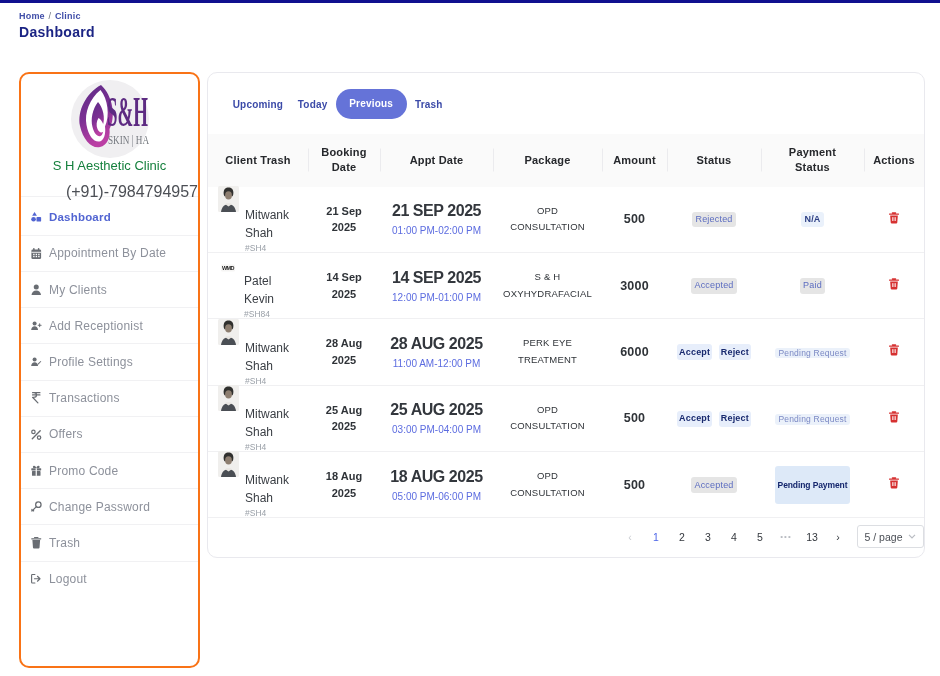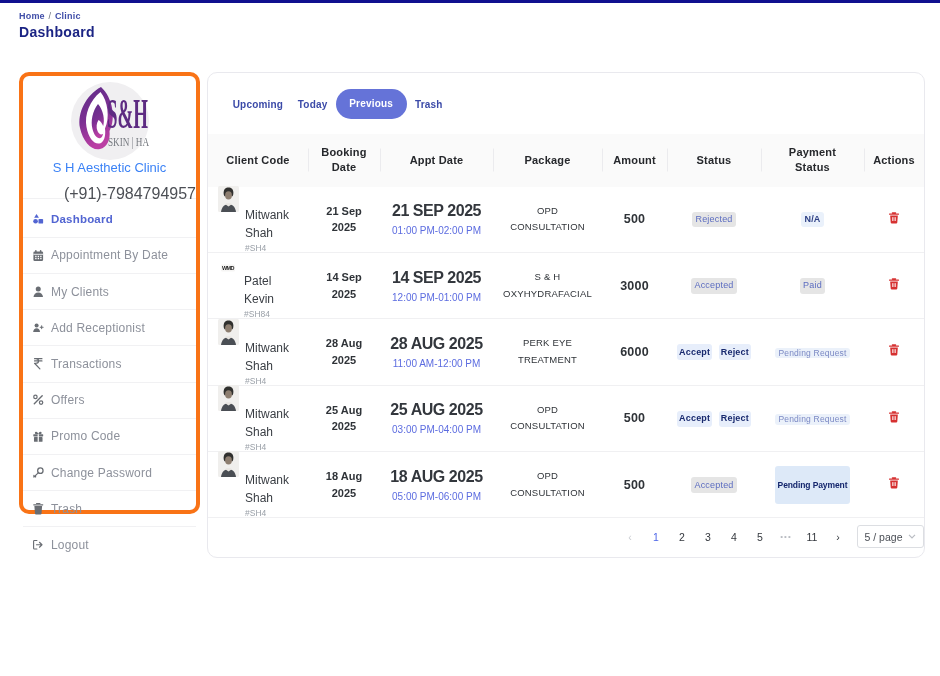"S&H" .sidebar { border: 4px solid #f97316 -> 2px solid #f97316; height: 442px -> 596px }
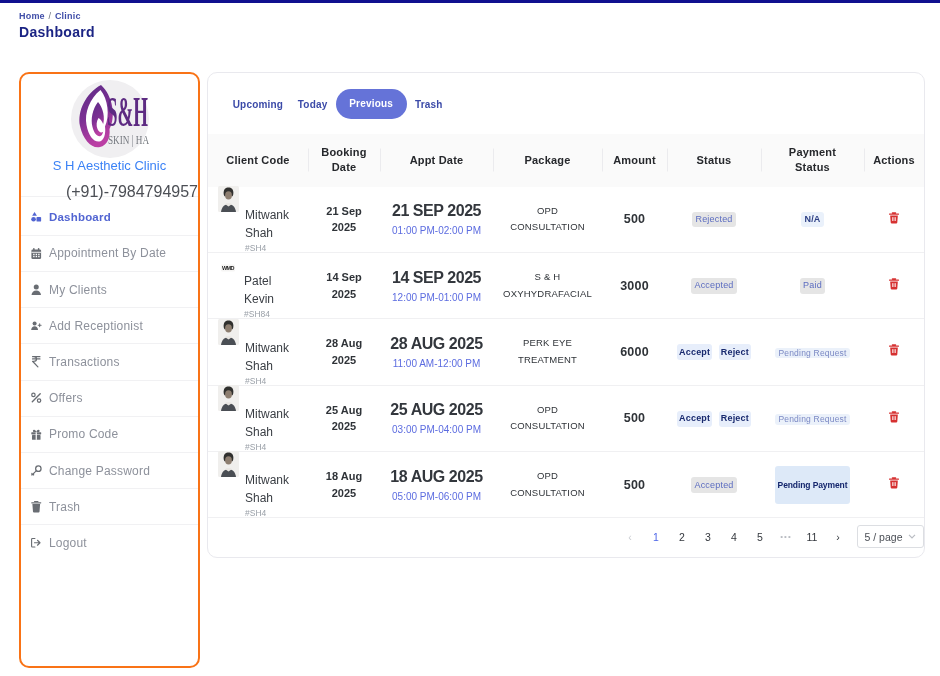"S H Aesthetic Clinic" .clinic { color: #3b82f6 -> #15803d }
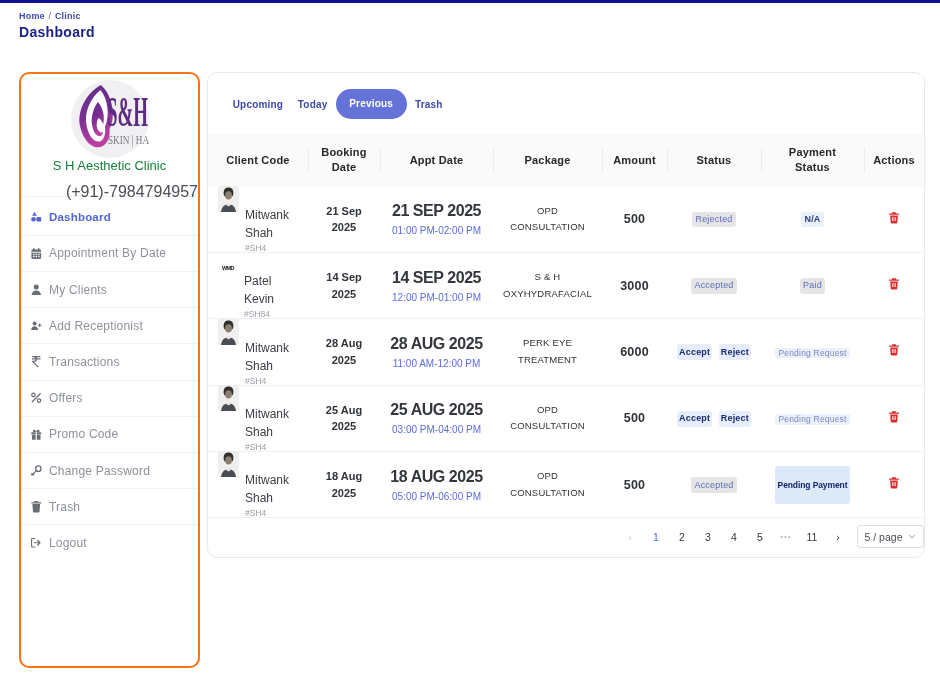"Client Code" div.th { text: Code -> Trash }
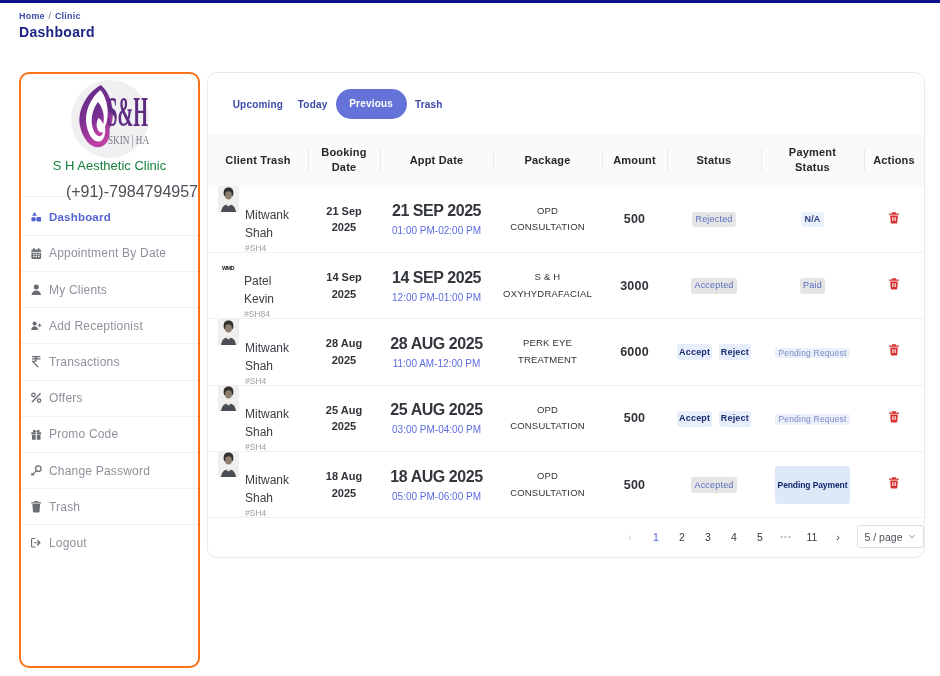"Profile Settings" li { html: none -> <li><span> <svg> <circle></circle> <path></path> <path></path> </svg> </span>Profile Settings</li> }
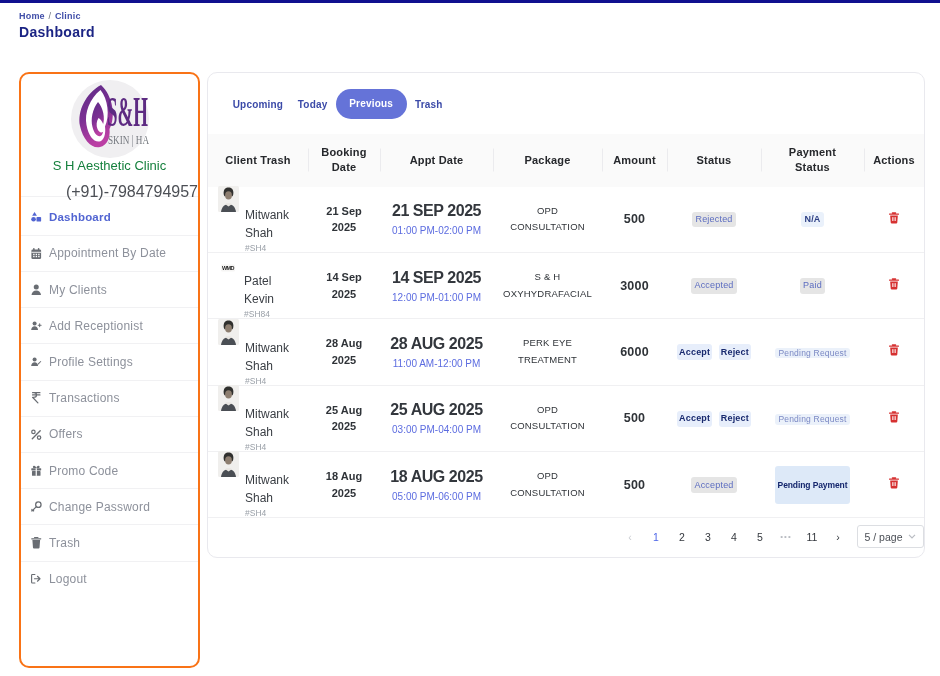"11" span.pg { text: 11 -> 13 }
